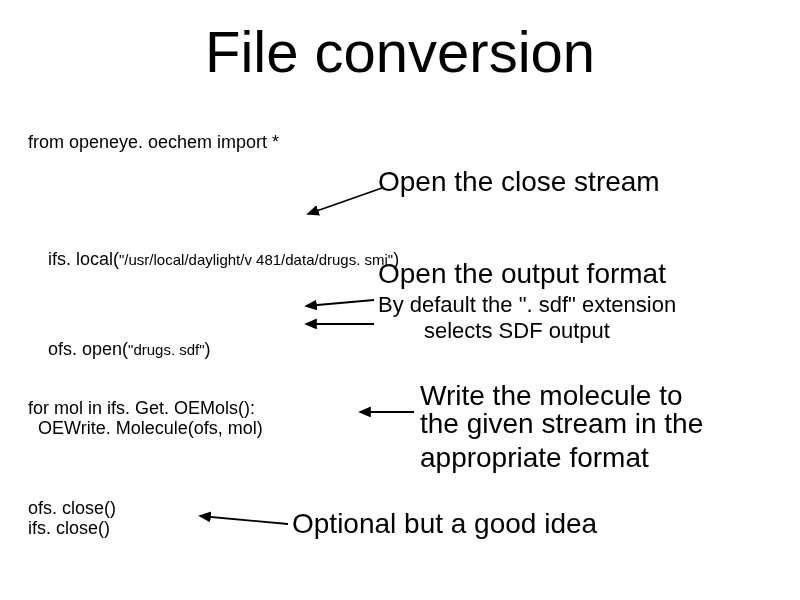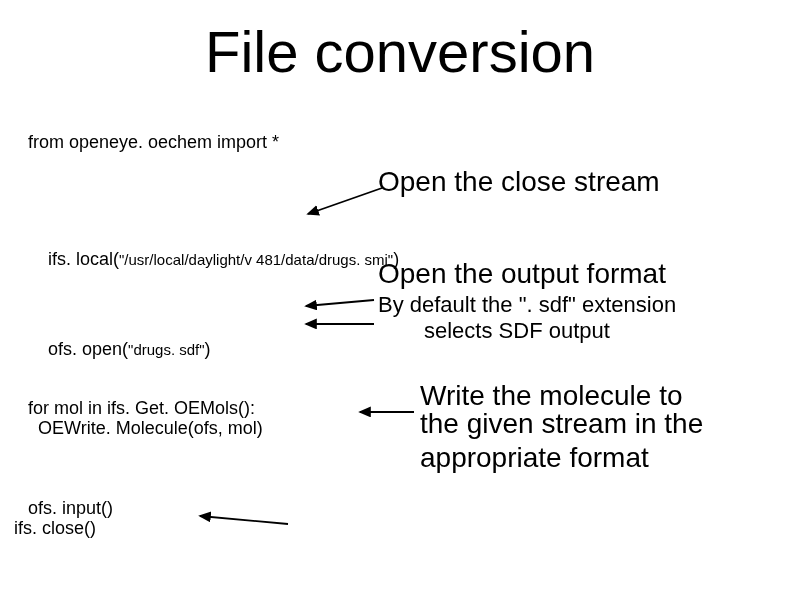"ofs. input()" div.code { text: input -> close }
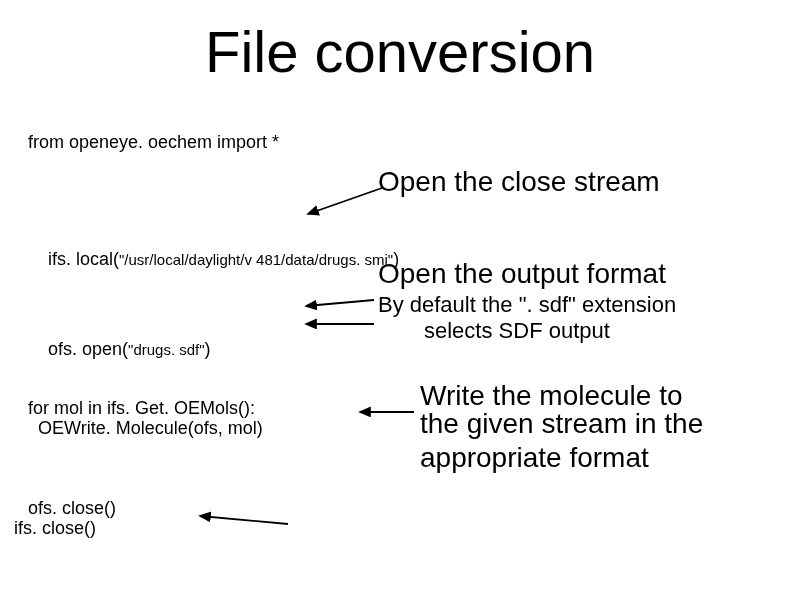"ifs. close()" div.code { left: 14px -> 28px }
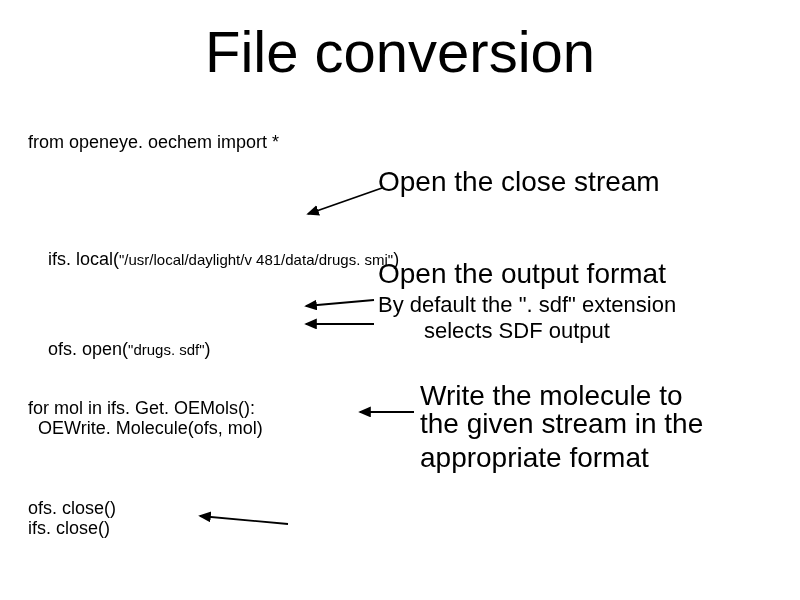"Optional but a good idea" div.anno-large { html: none -> <div>Optional but a good idea</div> }
